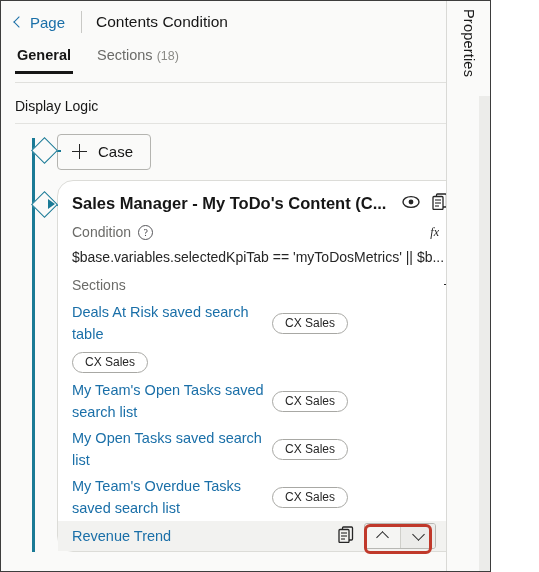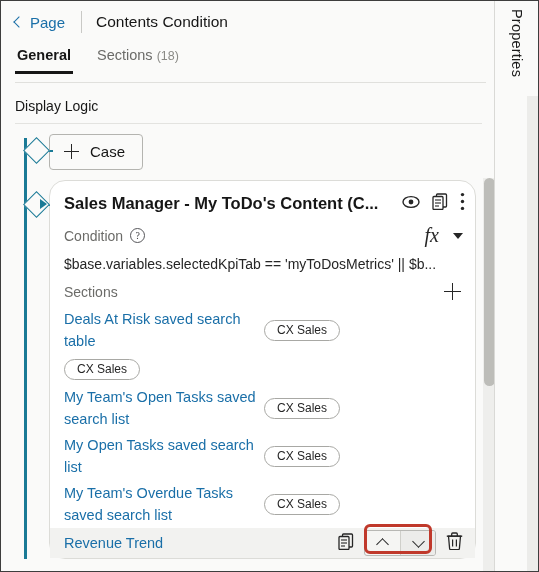"Page" .screen { width: 539px -> 491px }
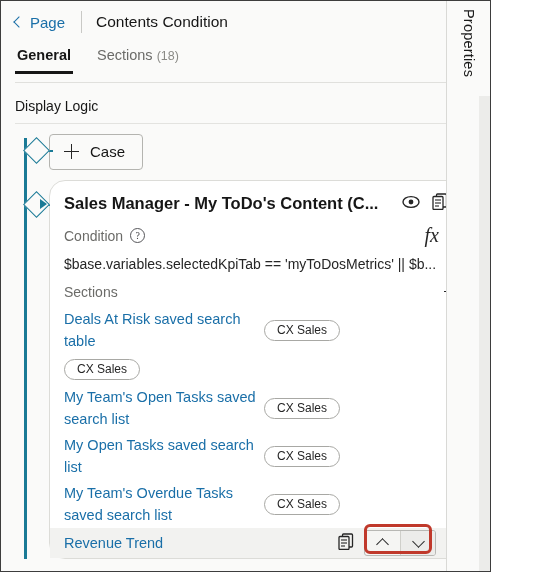"Case" .flow { margin-left: none -> 8px }
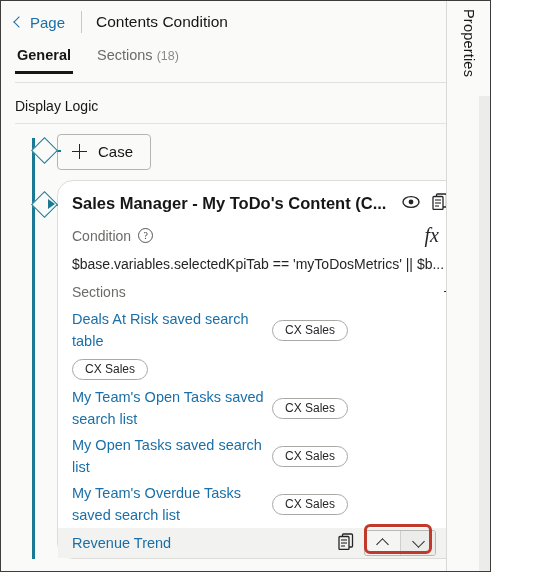"fx" .fx { font-size: 20px -> 12px }
